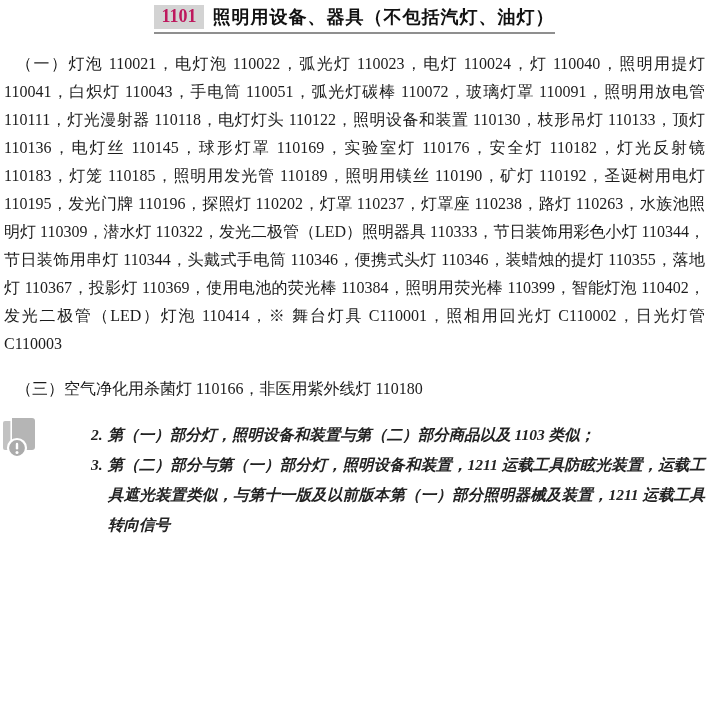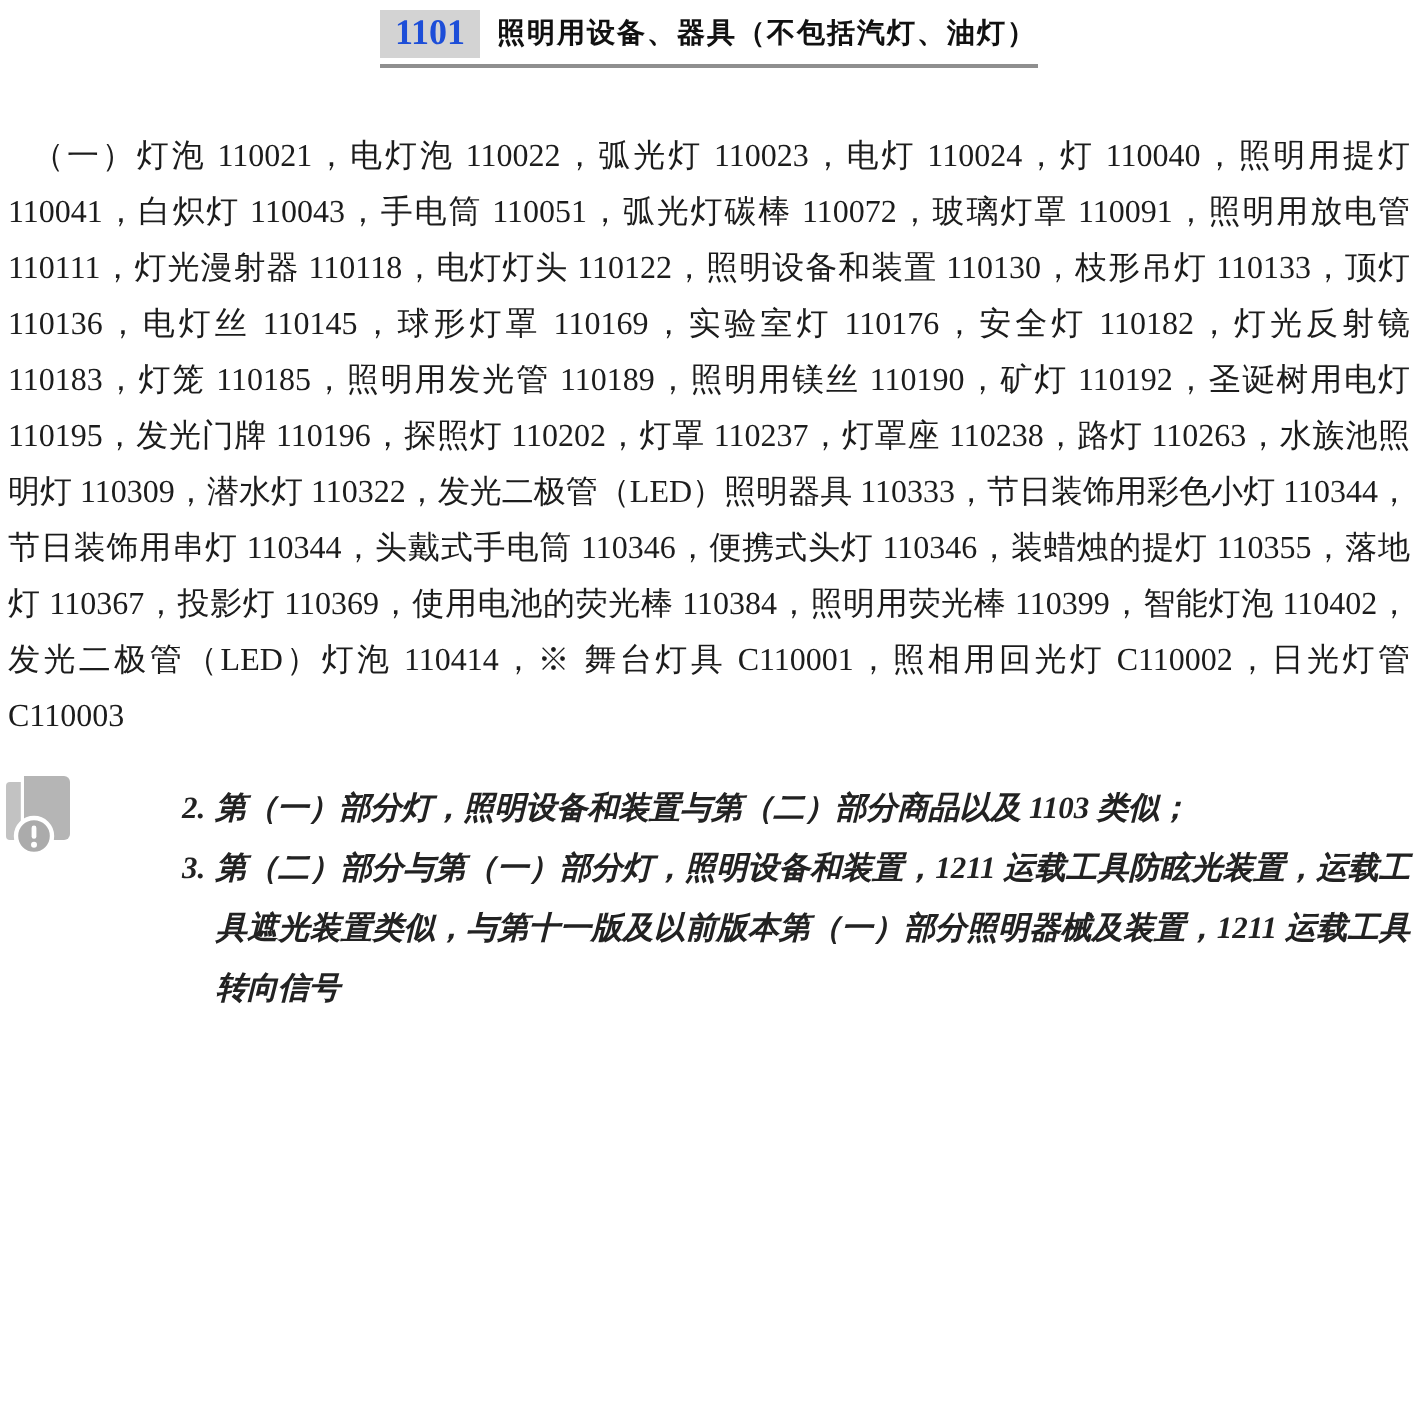"1101" .code-box { color: #1d4ed8 -> #be185d }
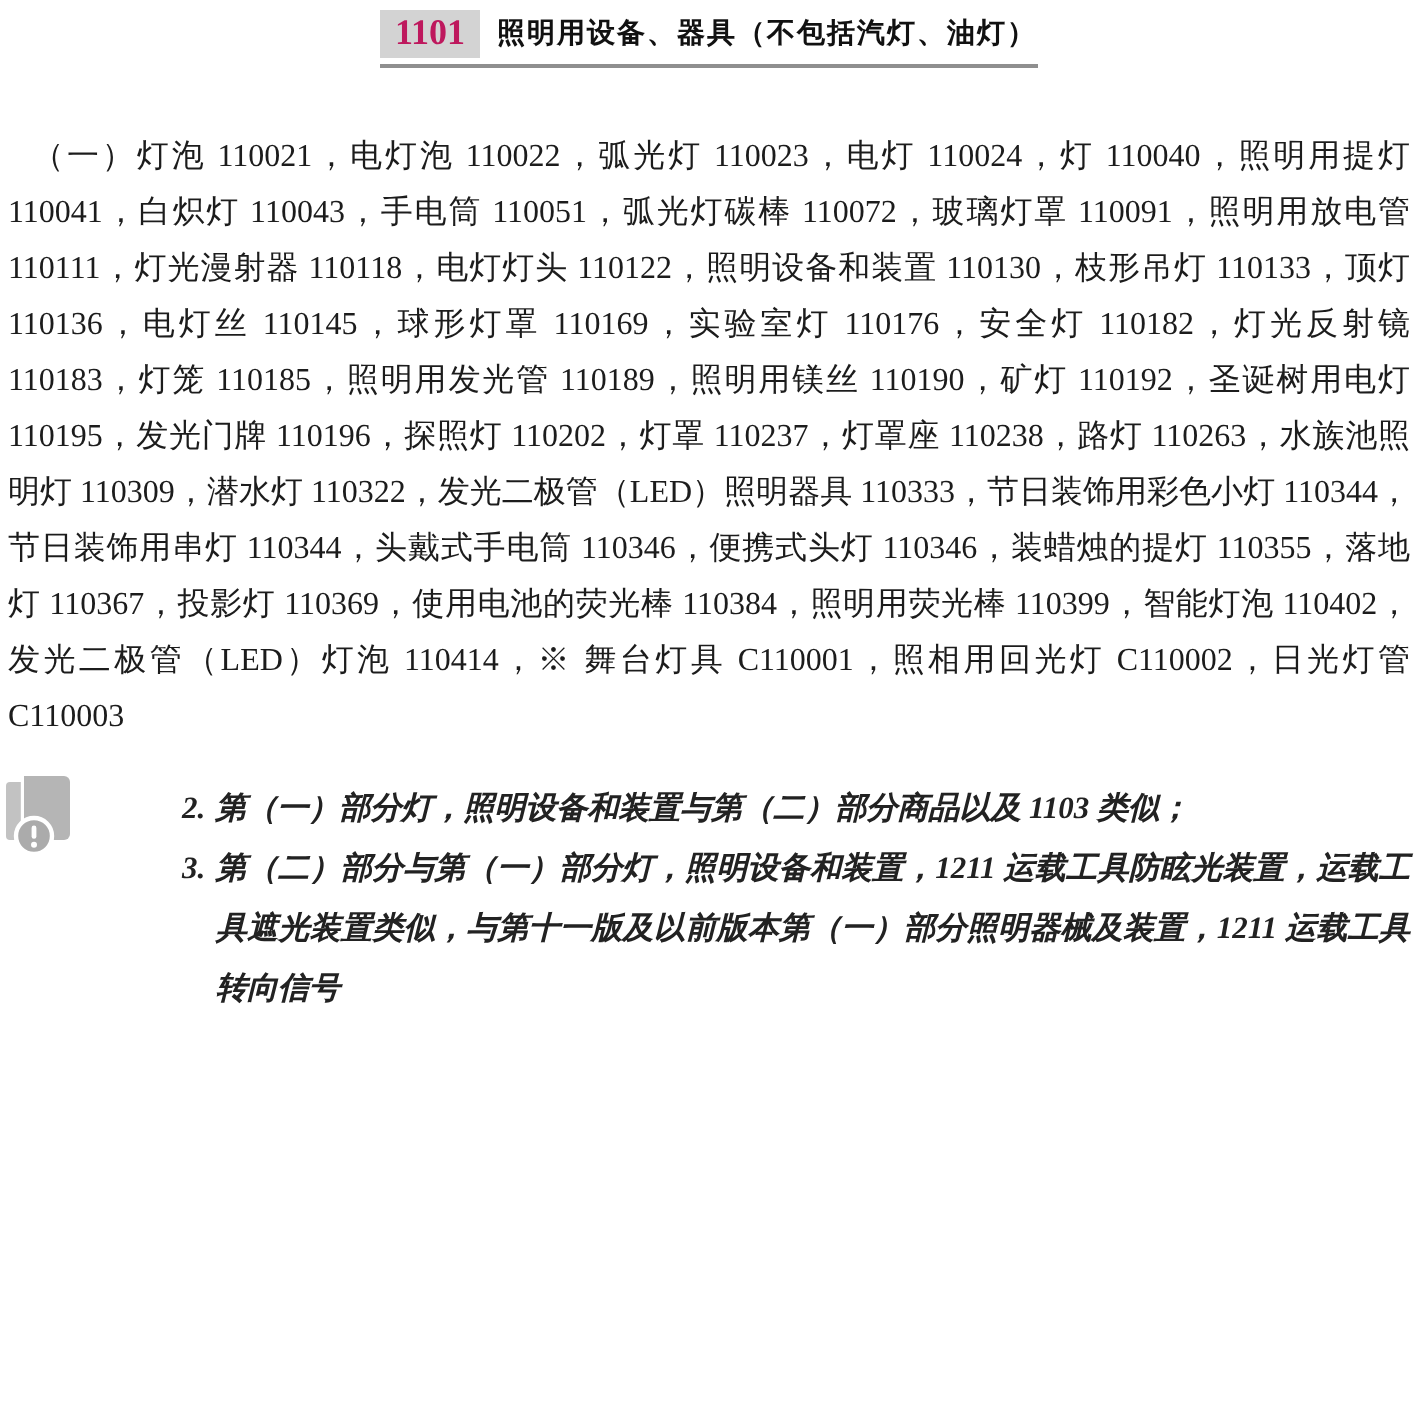"照明用设备、器具（不包括汽灯、油灯）" .title-text { font-size: 14px -> 18px }
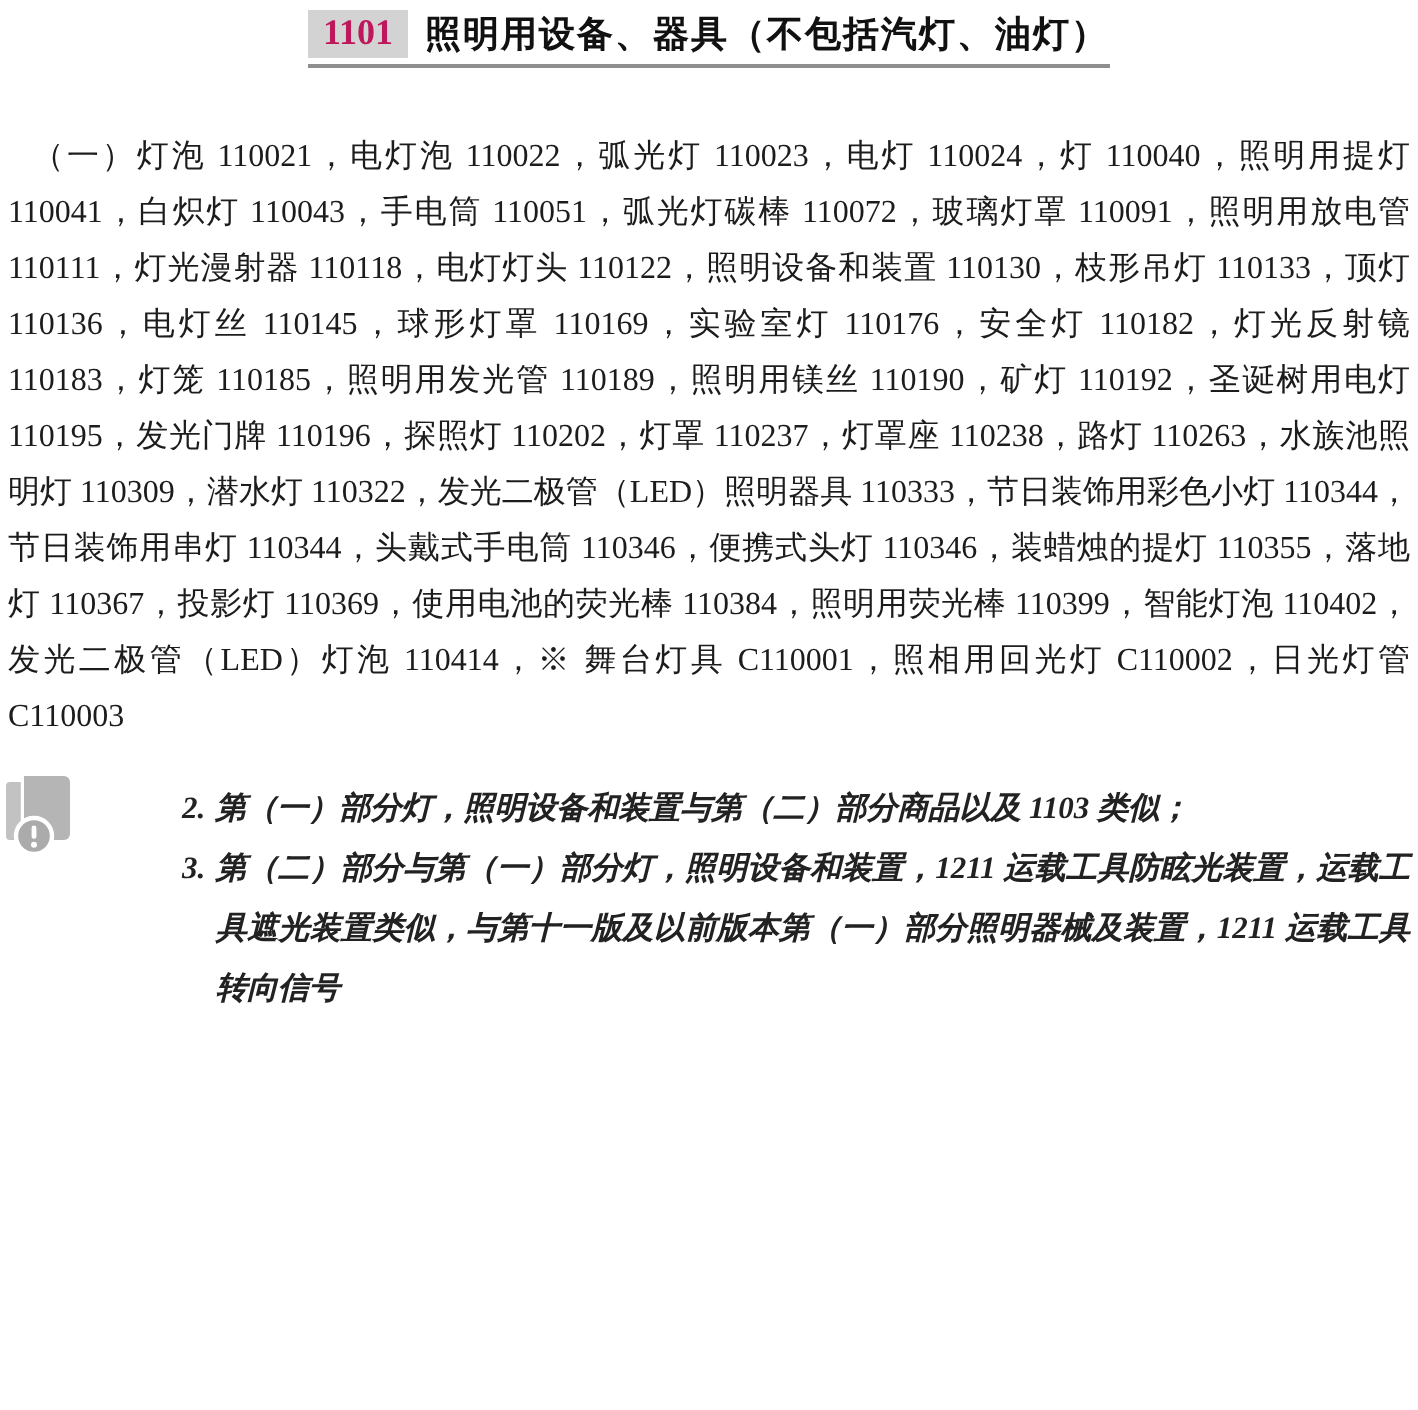"（一）灯泡 110021，电灯泡 110022，弧光灯 110023，电灯" .content { margin-top: 31px -> 16px }
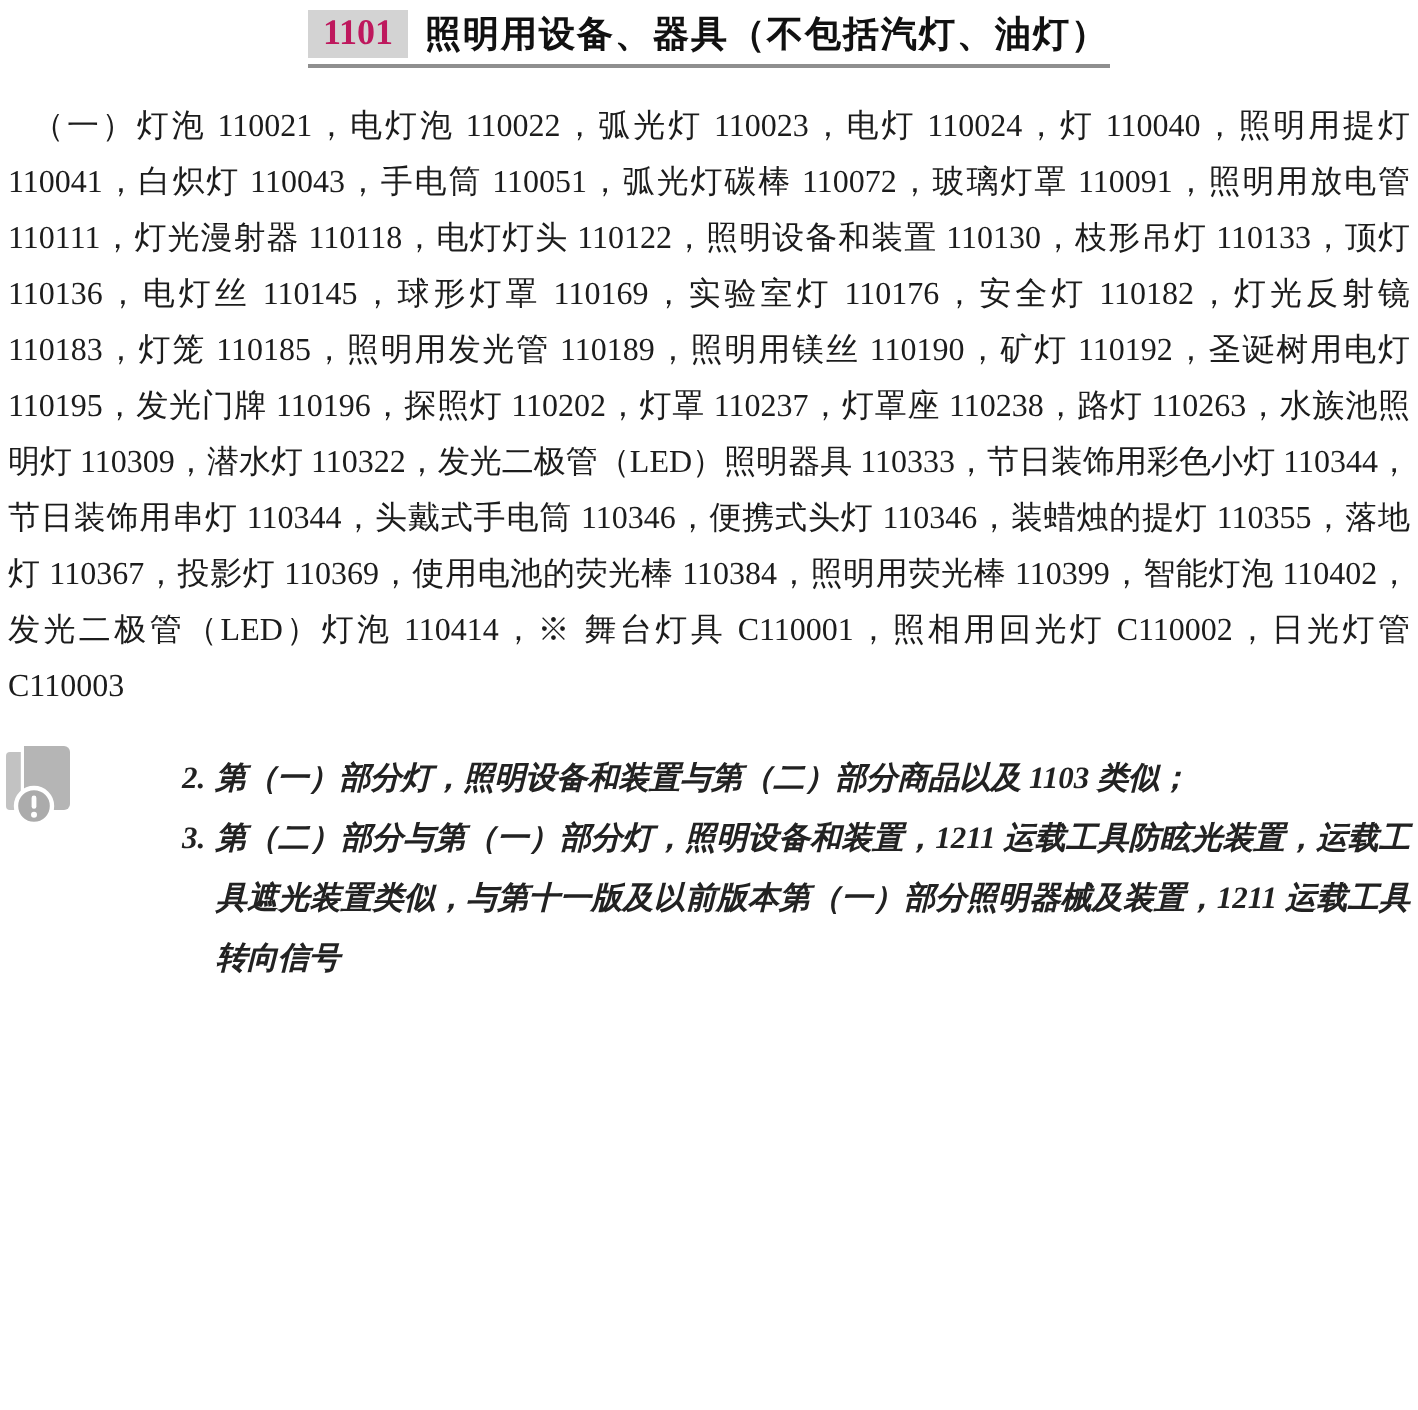"（三）空气净化用杀菌灯 110166，非医用紫外线灯 110180" p.last-flush { html: none -> <p><span>（三）</span><span>空气净化用杀菌灯 110166，非医用紫外线灯 110180</span></p> }
